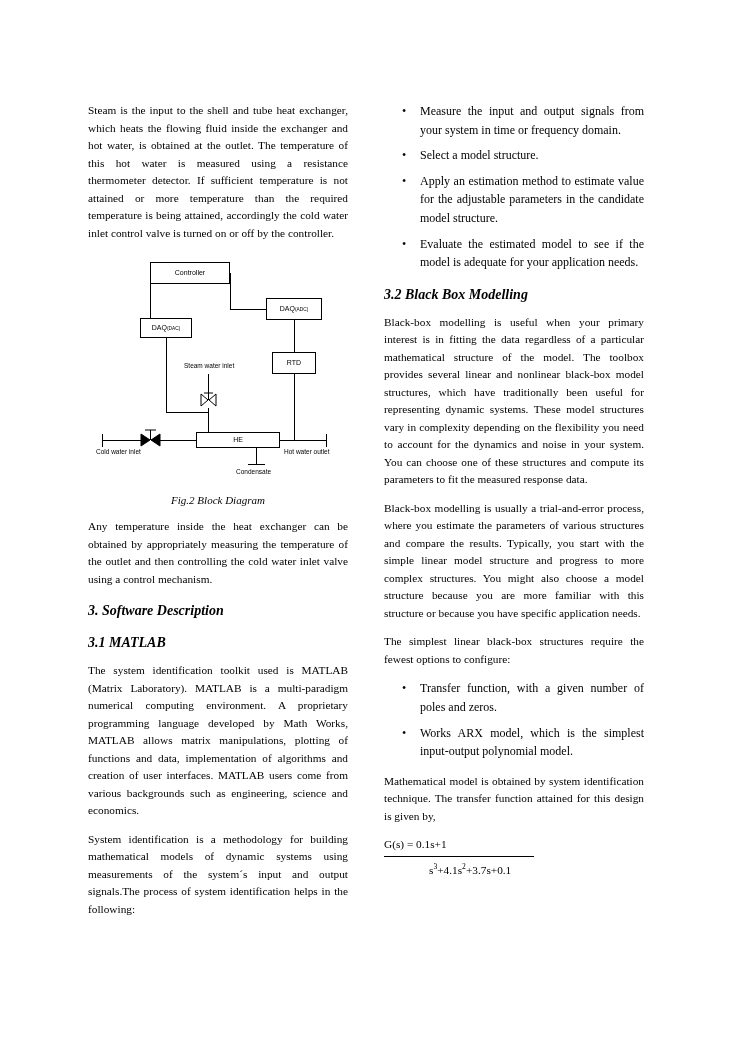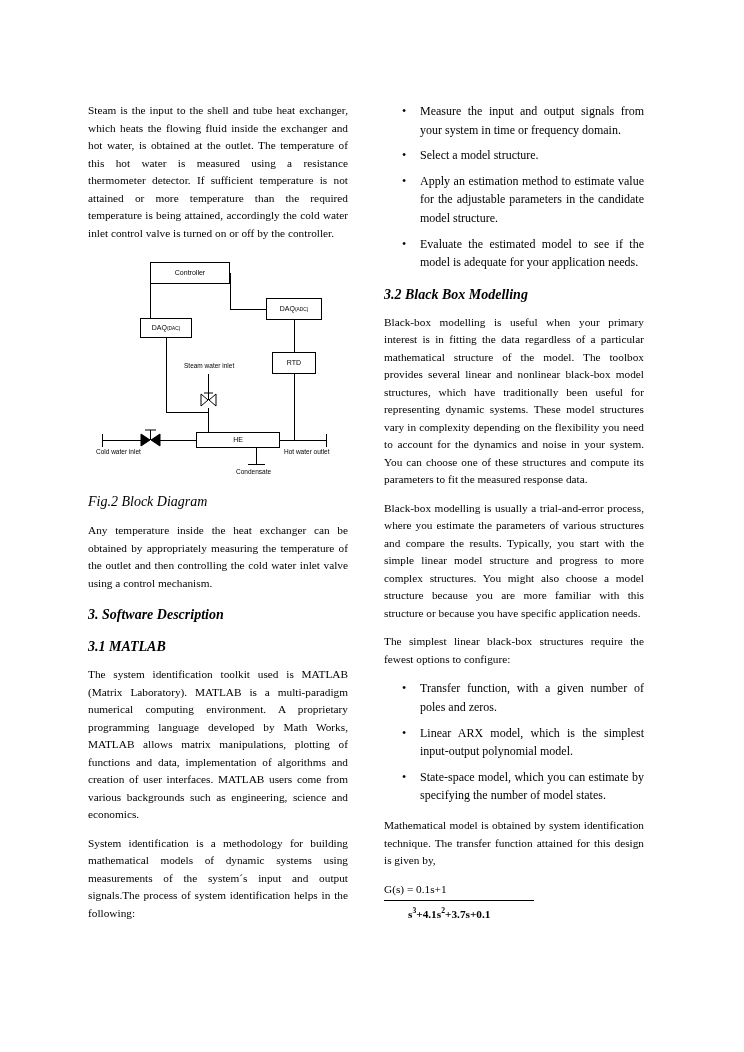"Fig.2 Block Diagram" .fig-caption { font-size: 14px -> 11px; text-align: none -> center }
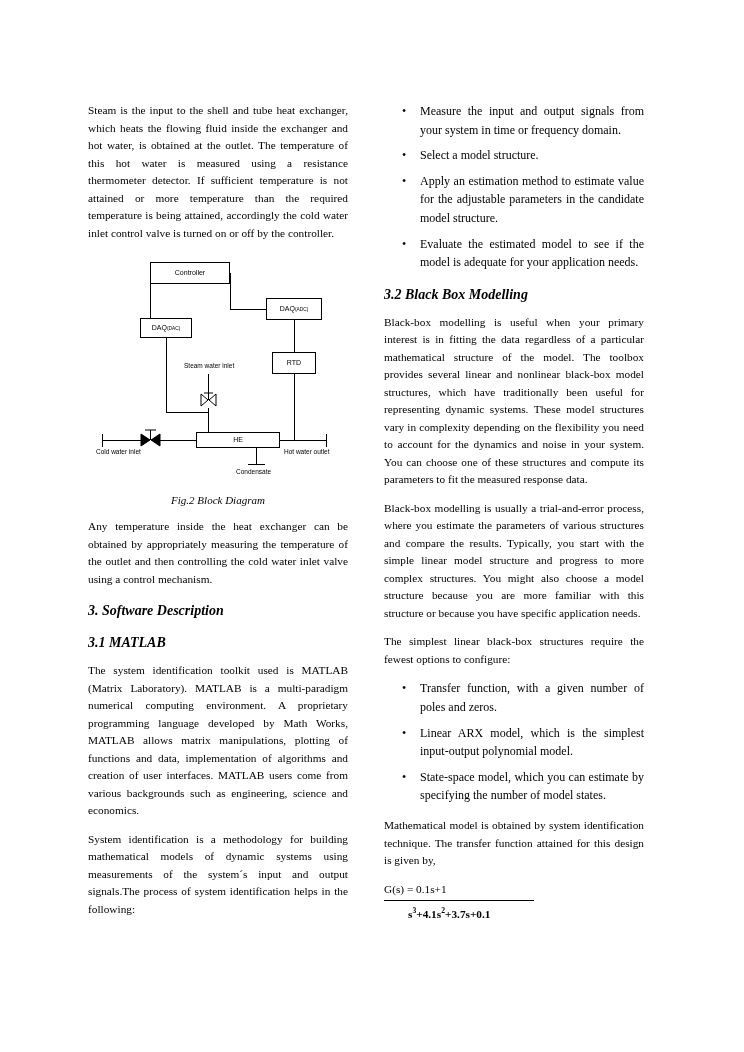"Linear ARX model, which is" li { text: Linear -> Works }
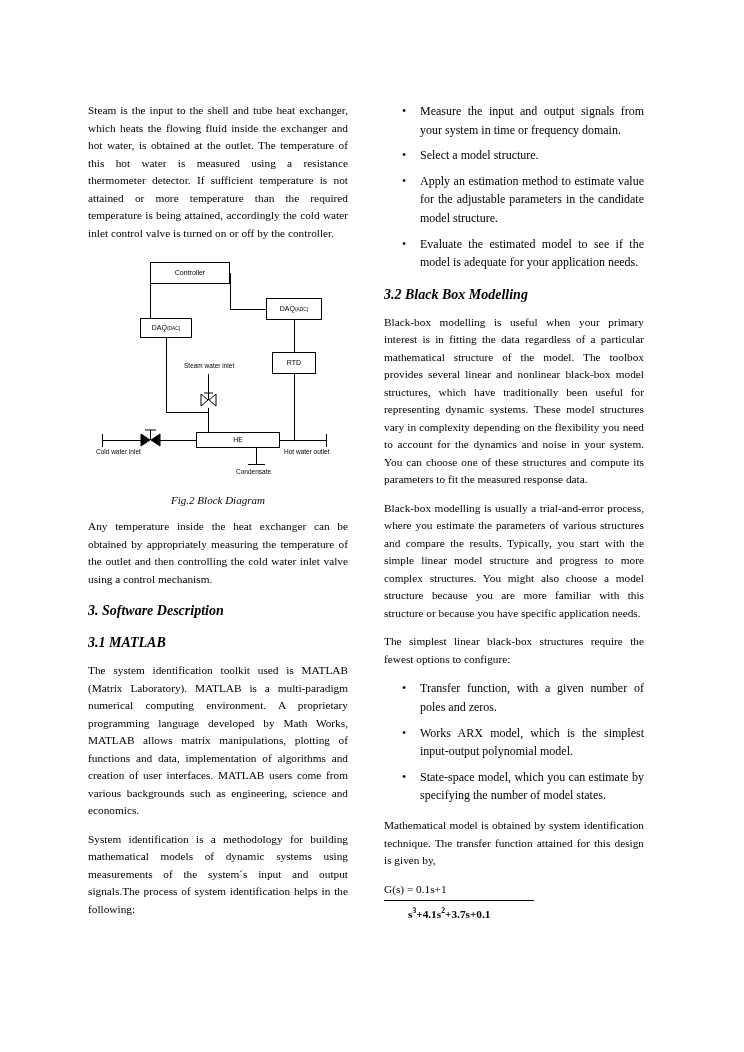"State-space model, which you can" li { html: <li>State-space model, which you can estimate by specifying the number of model states.</li> -> none }
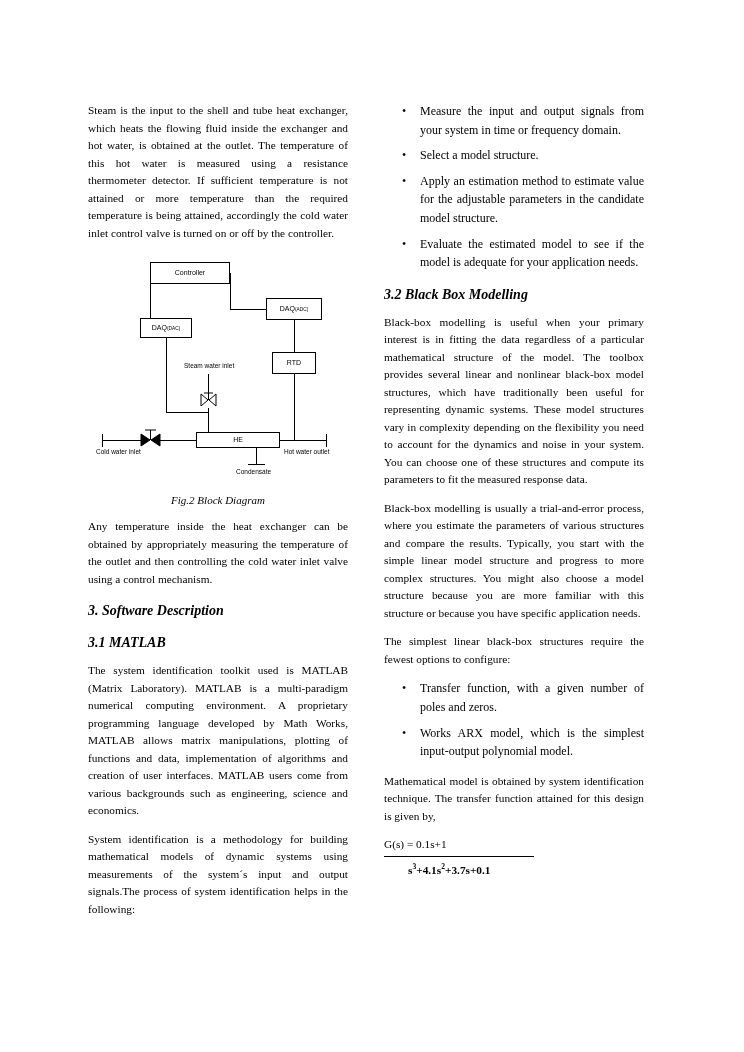"s3+4.1s2+3.7s+0.1" .eq-den { font-weight: bold -> none; margin-left: 24px -> 45px }
